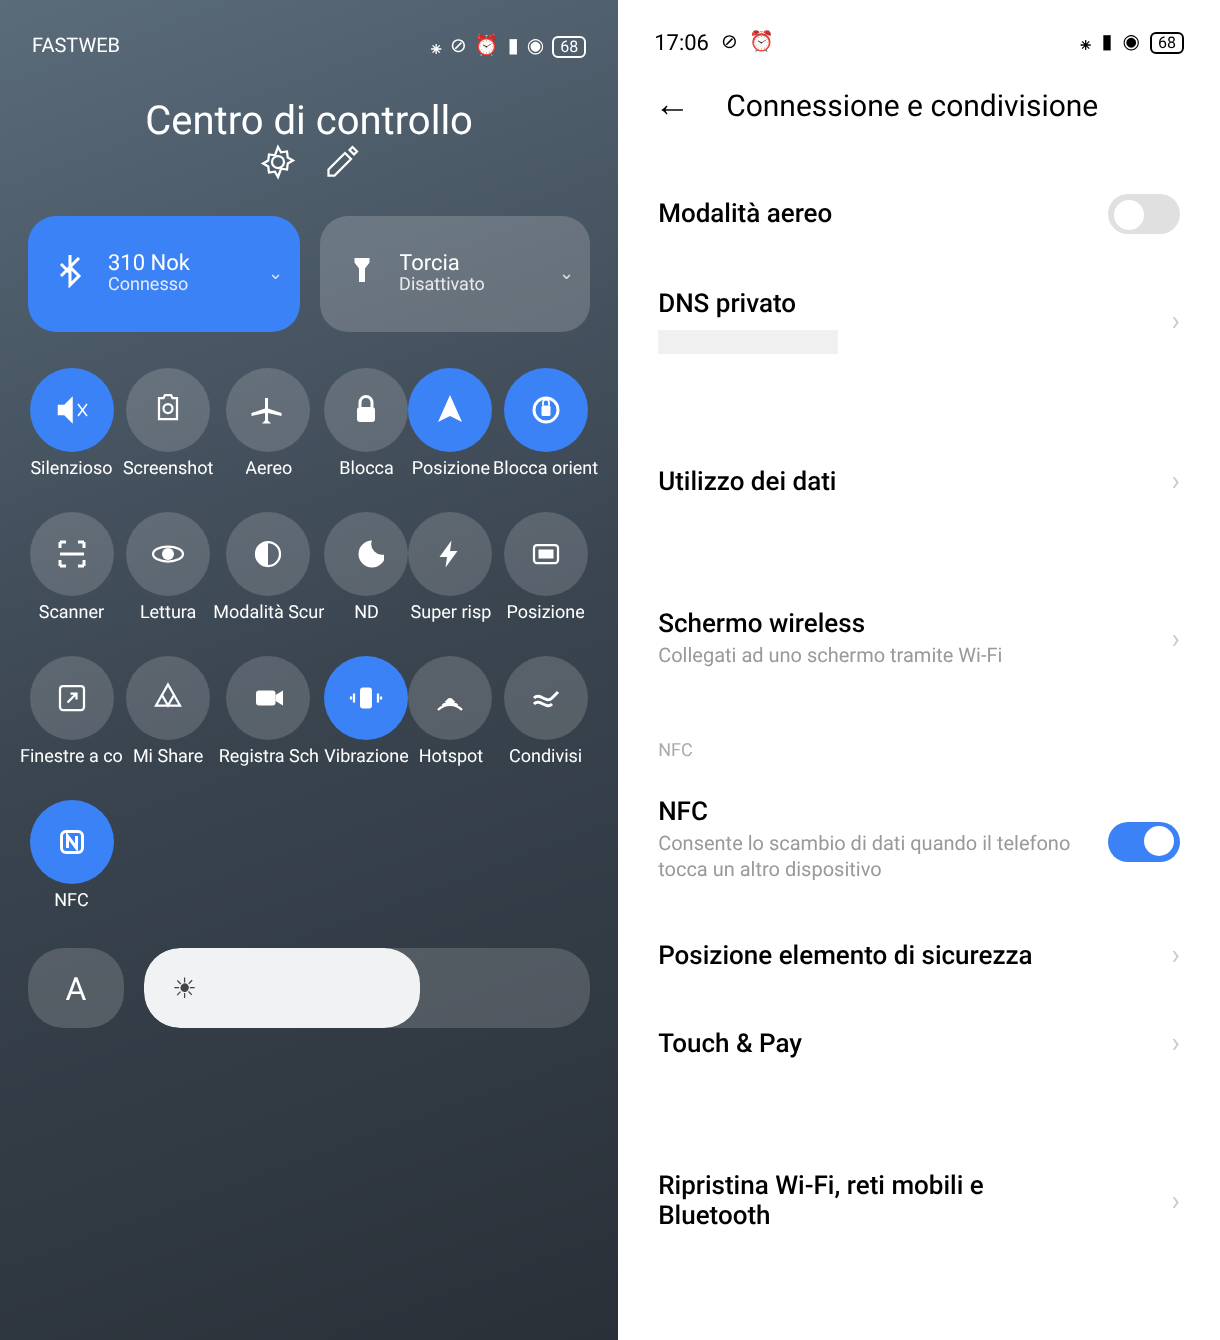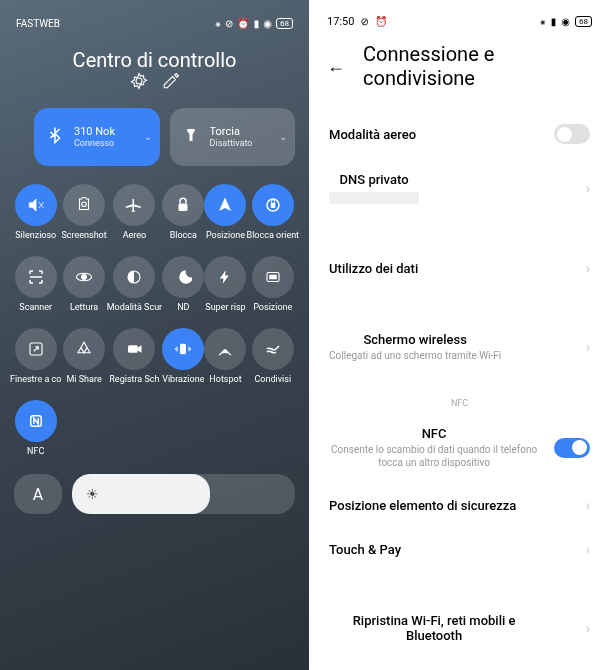"17:50" span { text: 17:50 -> 17:06 }
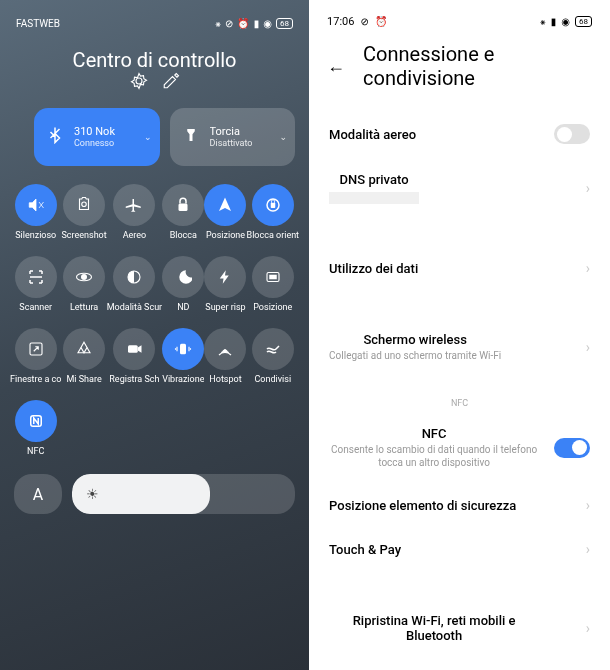"Connessione e condivisione" .r-title { font-size: 20px -> 15px }
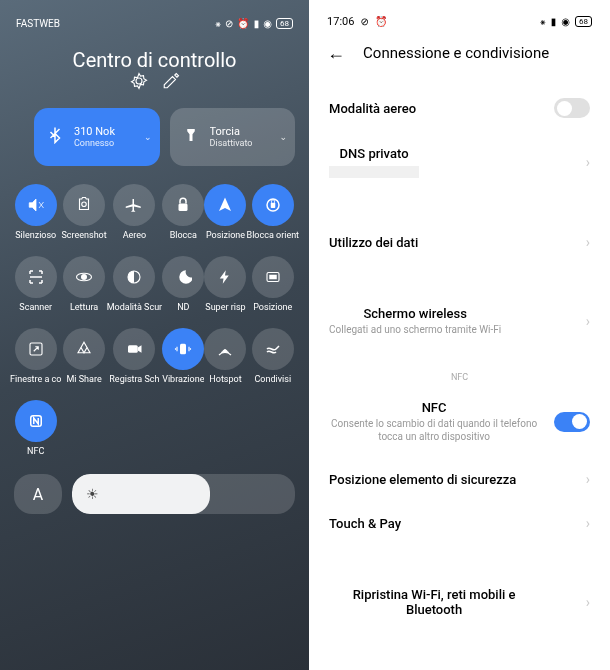"Modalità aereo" .settings-list { text-align: center -> none }
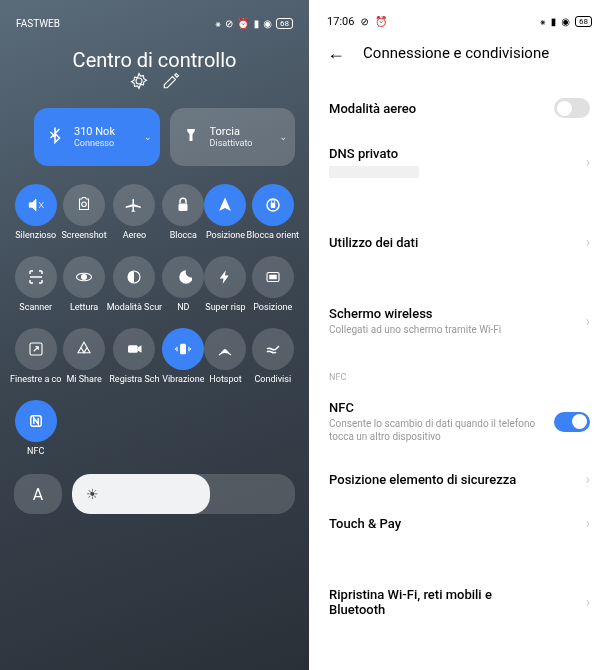"310 Nok" .wide-tile.active { margin-left: 20px -> none }
